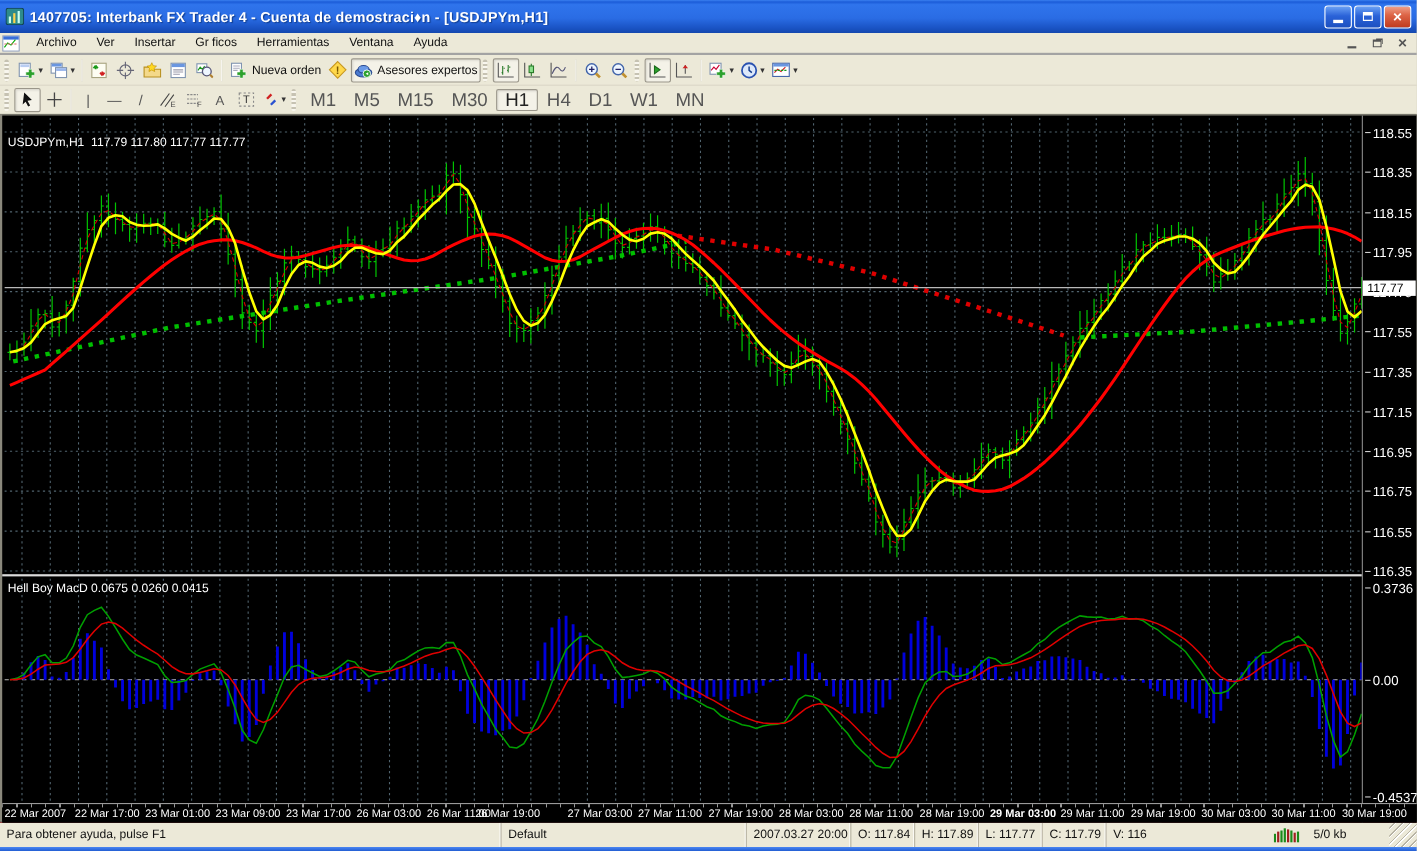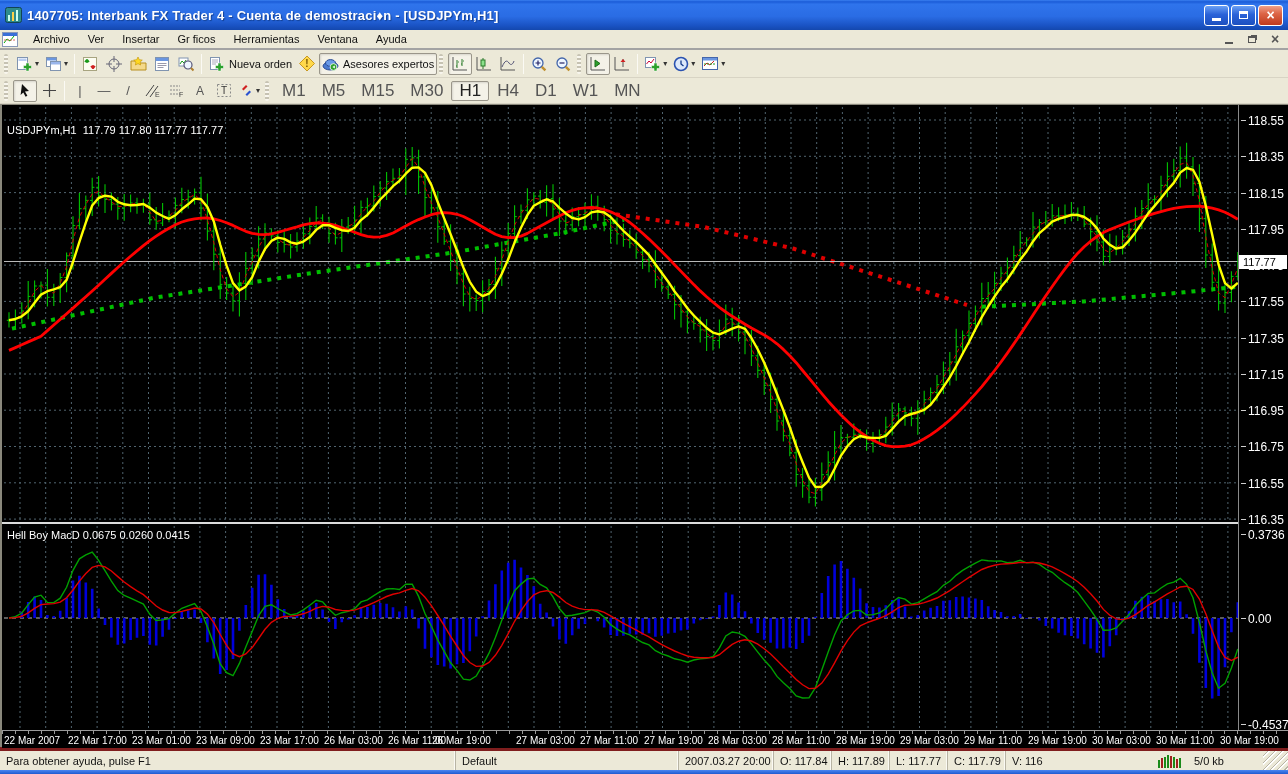"29 Mar 03:00" div.tlabel { font-weight: none -> bold }
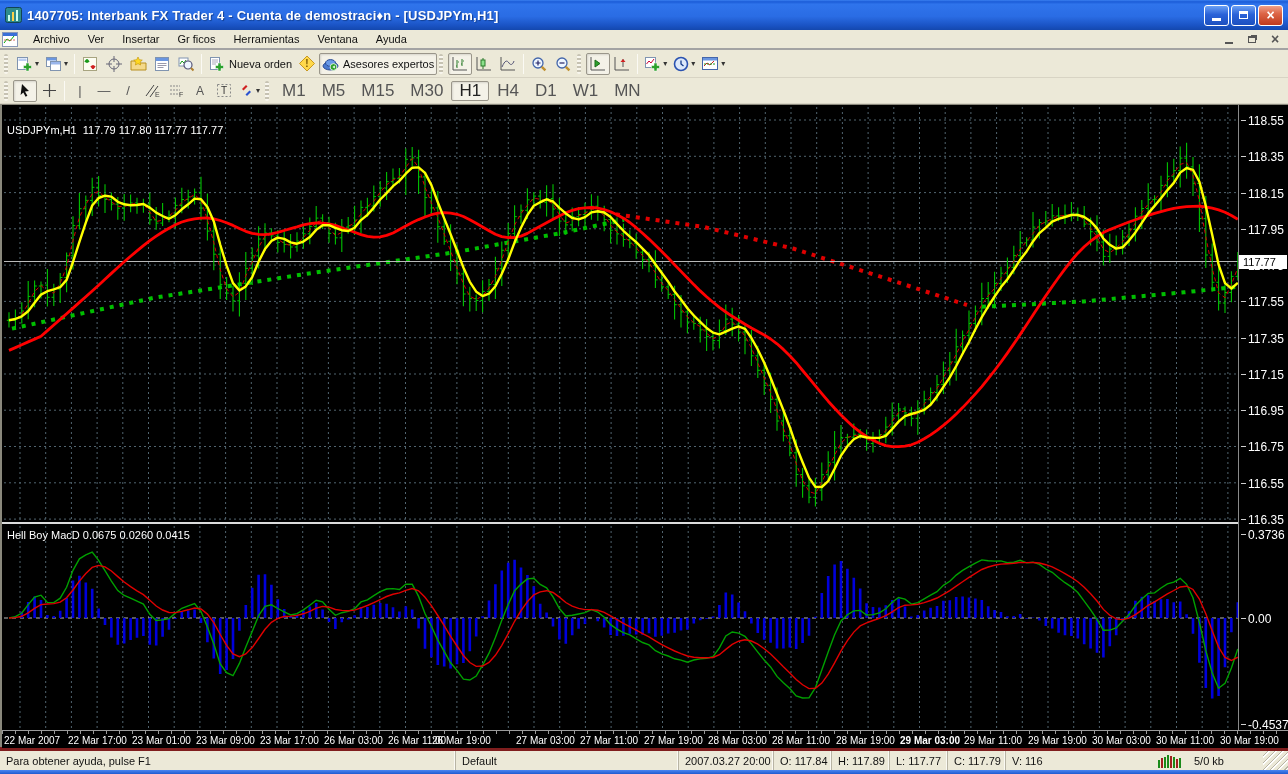"Para obtener ayuda, pulse F1" .statusbar { border-top: 4px solid #7f1d1d -> 1px solid #7f1d1d }
